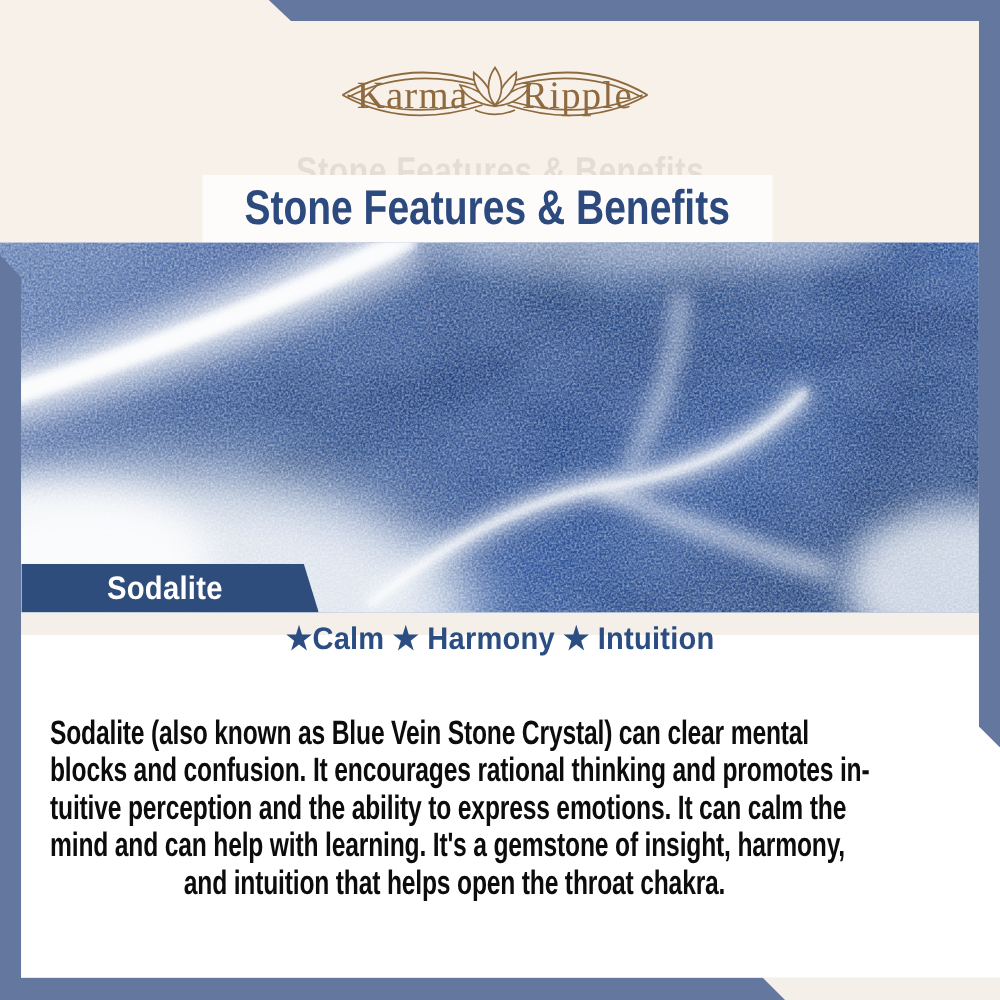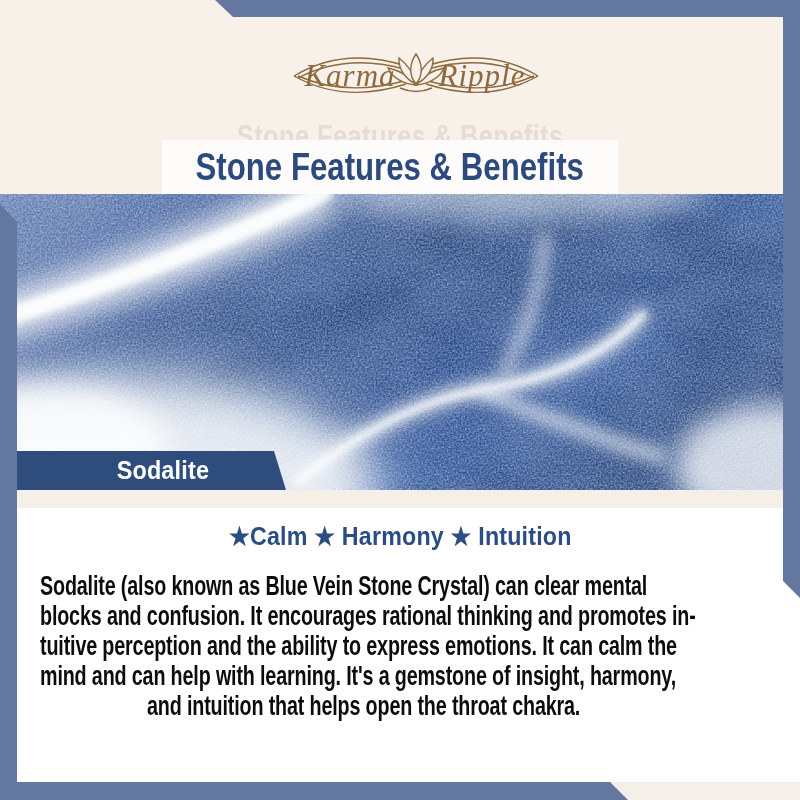"Karma" .logo { font-style: italic -> none; left: 288px -> 268px }
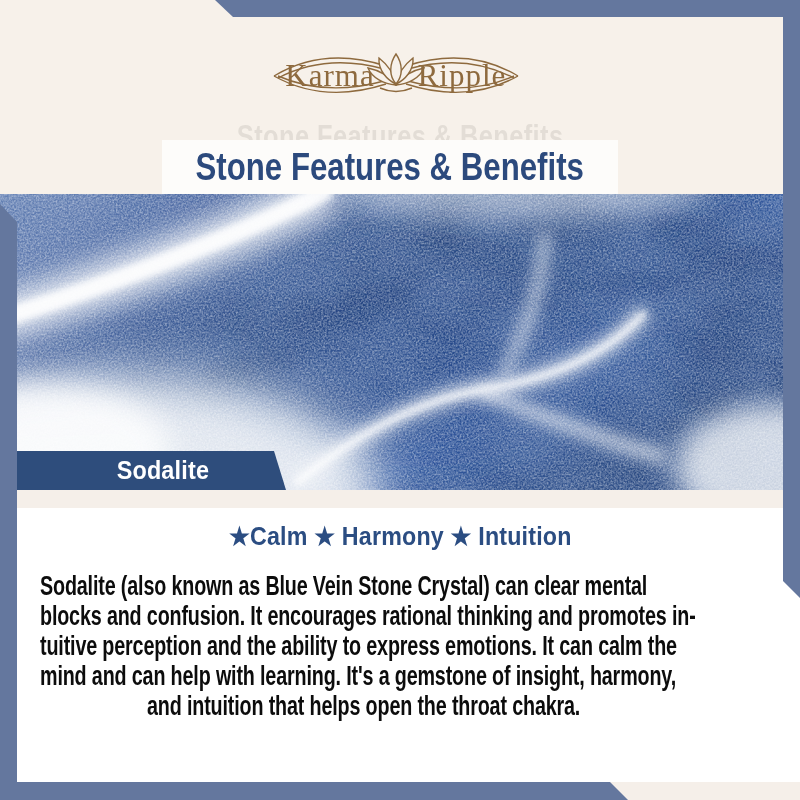"Sodalite" .ribbon { padding-left: 31px -> none }
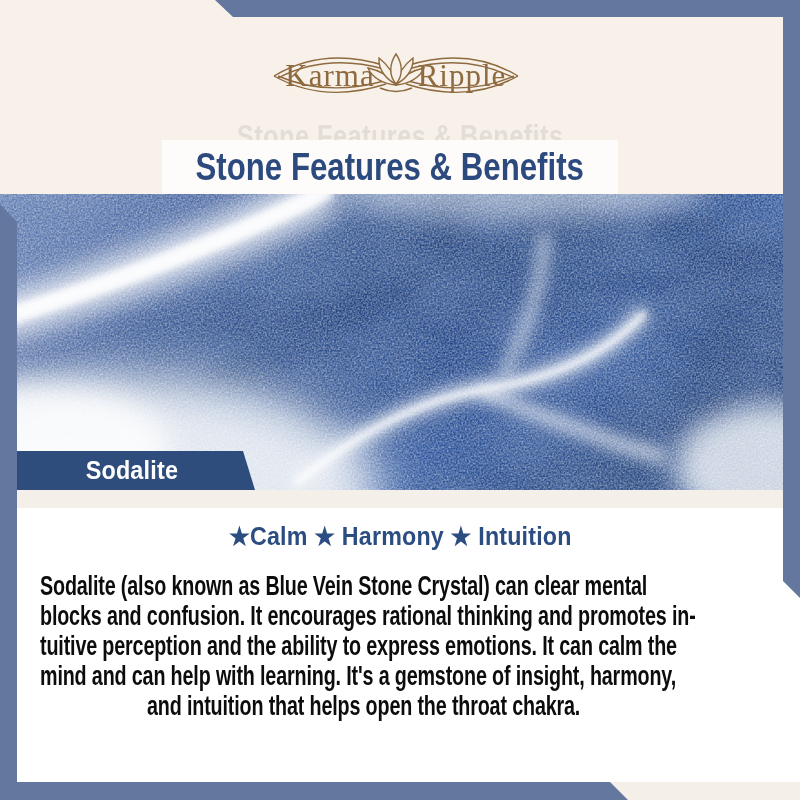"★Calm ★ Harmony ★ Intuition" .tagline { top: 522px -> 496px }
